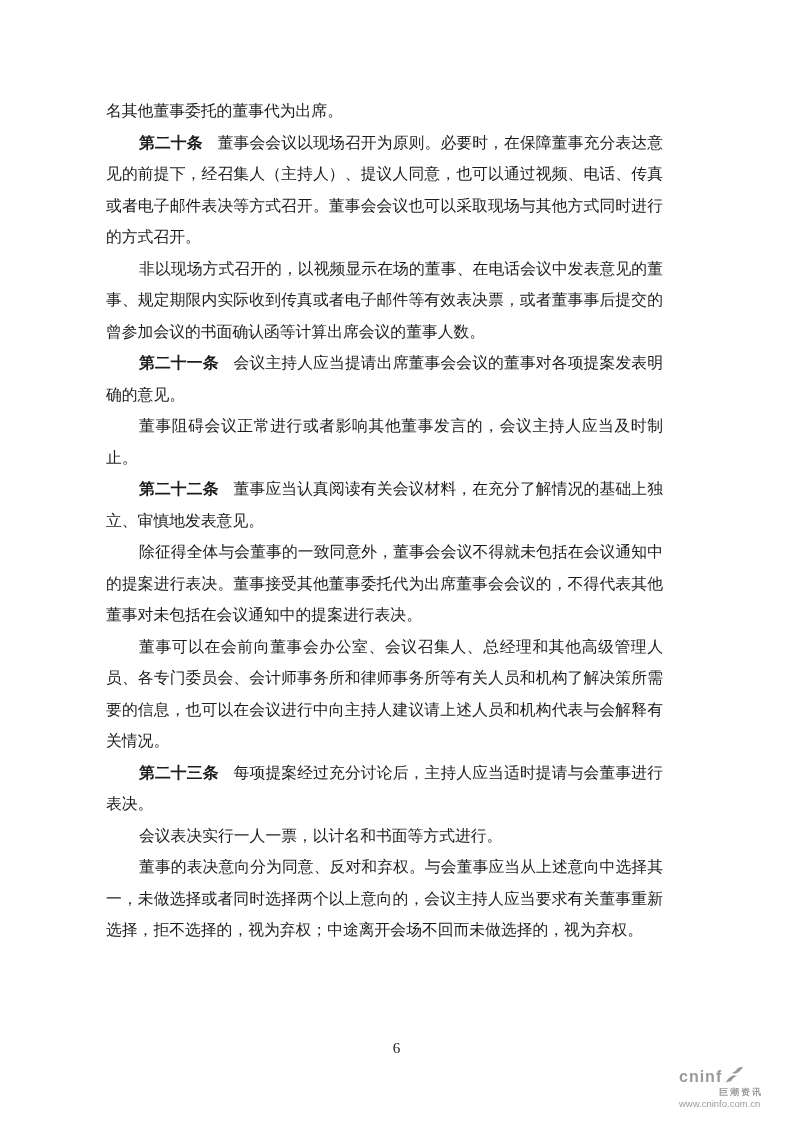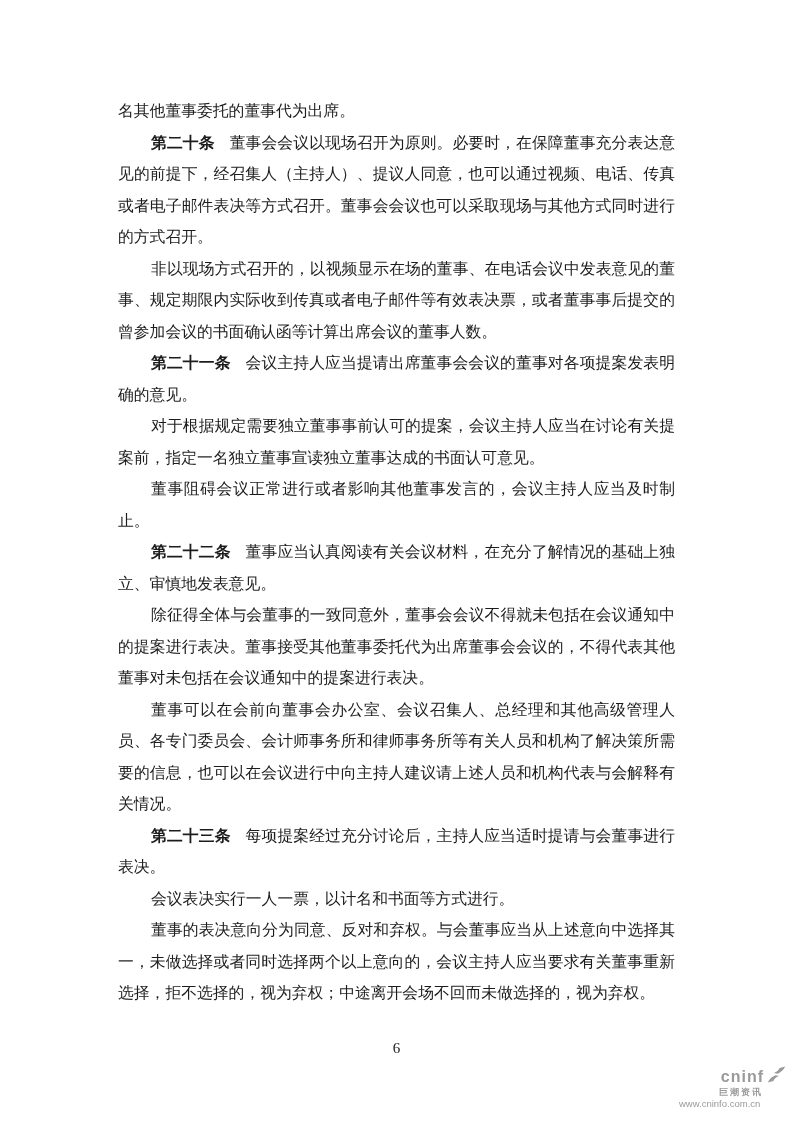"名其他董事委托的董事代为出席。" .doc-body { left: 118px -> 106px }
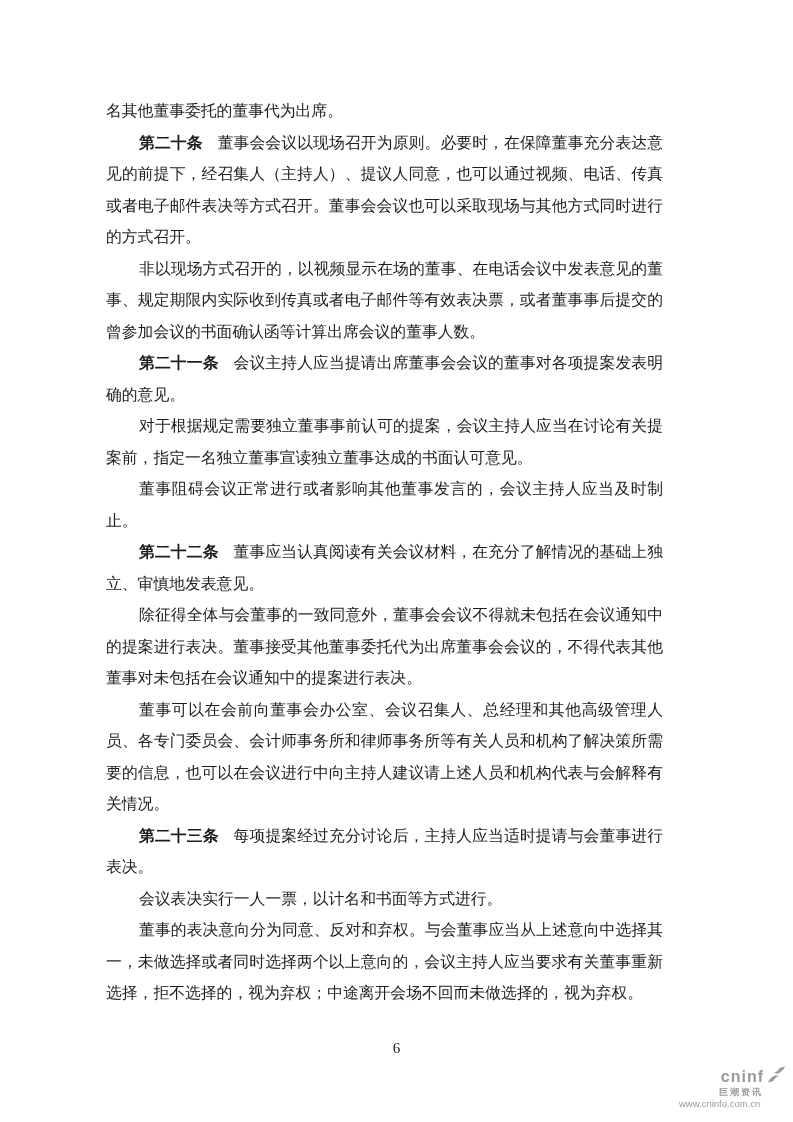"对于根据规定需要独立董事事前认可的提案，会议主持人应当在讨论有关提案前，指定一名" p.para { html: <p><span>对于根据规定需要独立董事事前认可的提案，会议主持人应当在讨论有关提案前，指定一名独立董事宣读独立董事达成的书面认可意见。</span></p> -> none }
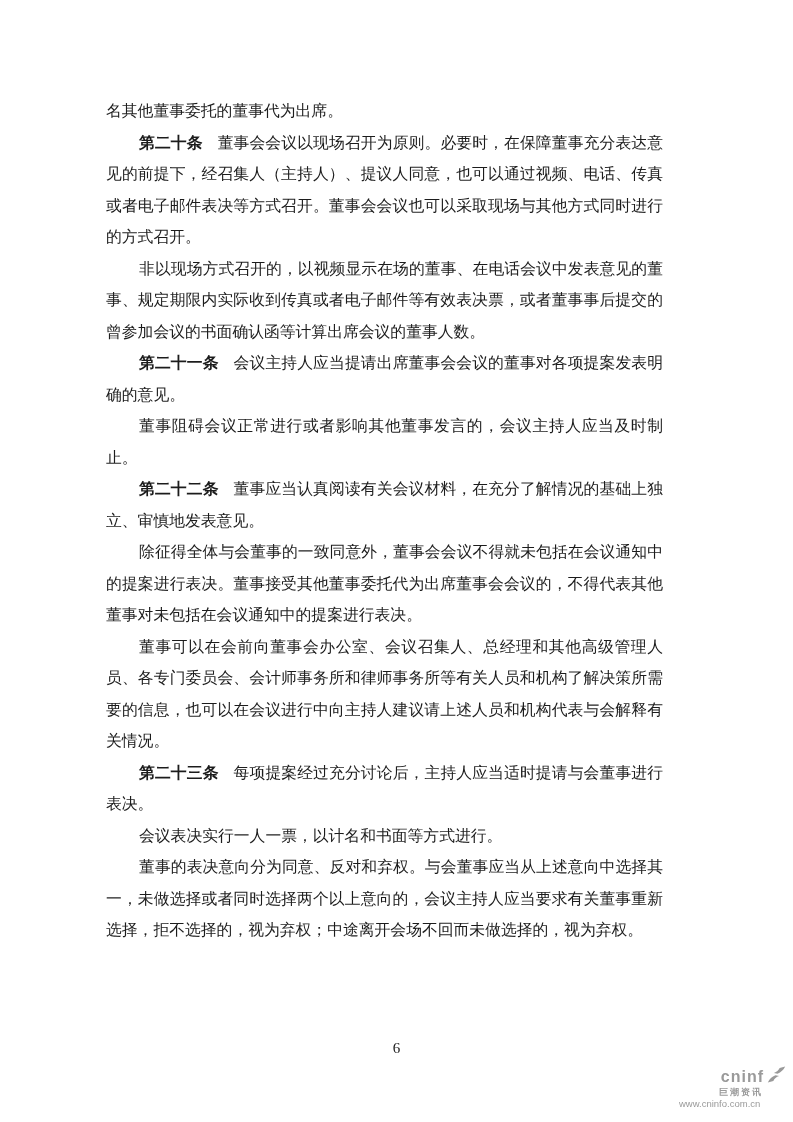"cninf" .wm-top { justify-content: flex-end -> none }
